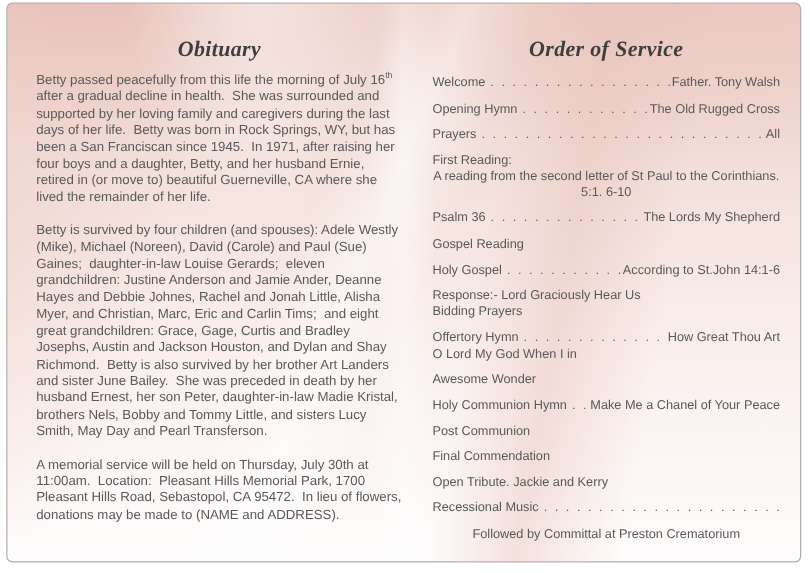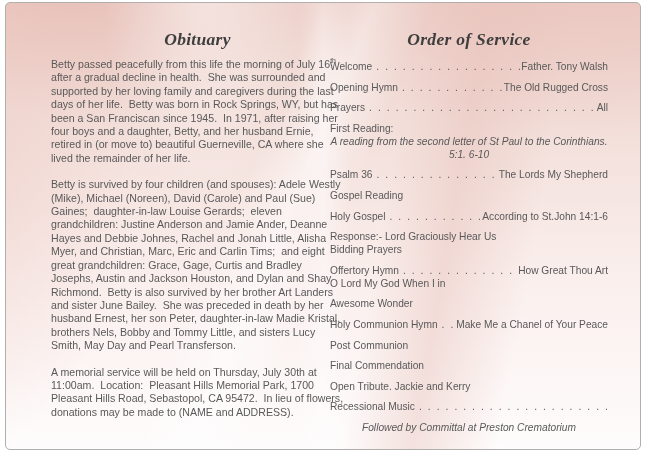"Obituary" .col-left { left: 45px -> 23px }
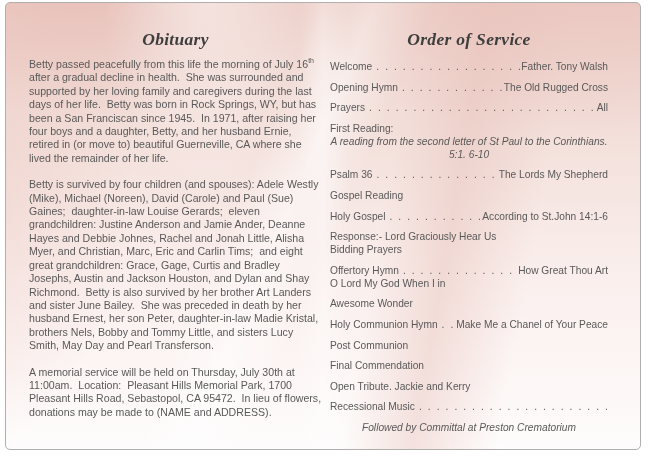"Order of Service" .col-right { left: 324px -> 340px }
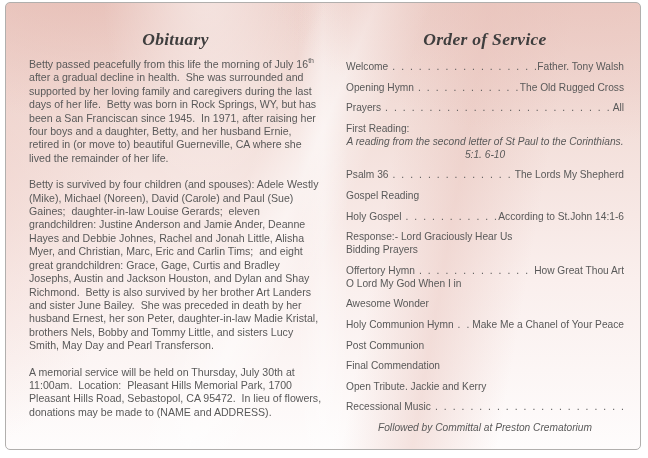"A reading from the second" .line.center { font-style: italic -> none }
